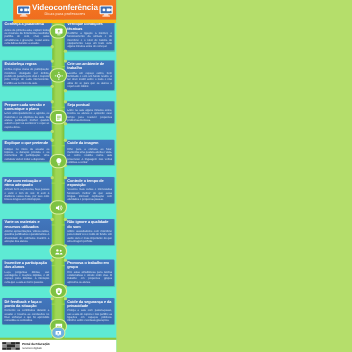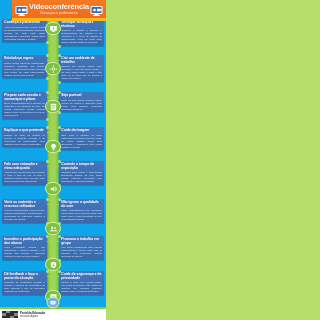"Videoconferência" #page { background: #0ea5e9 -> #5eead4 }
